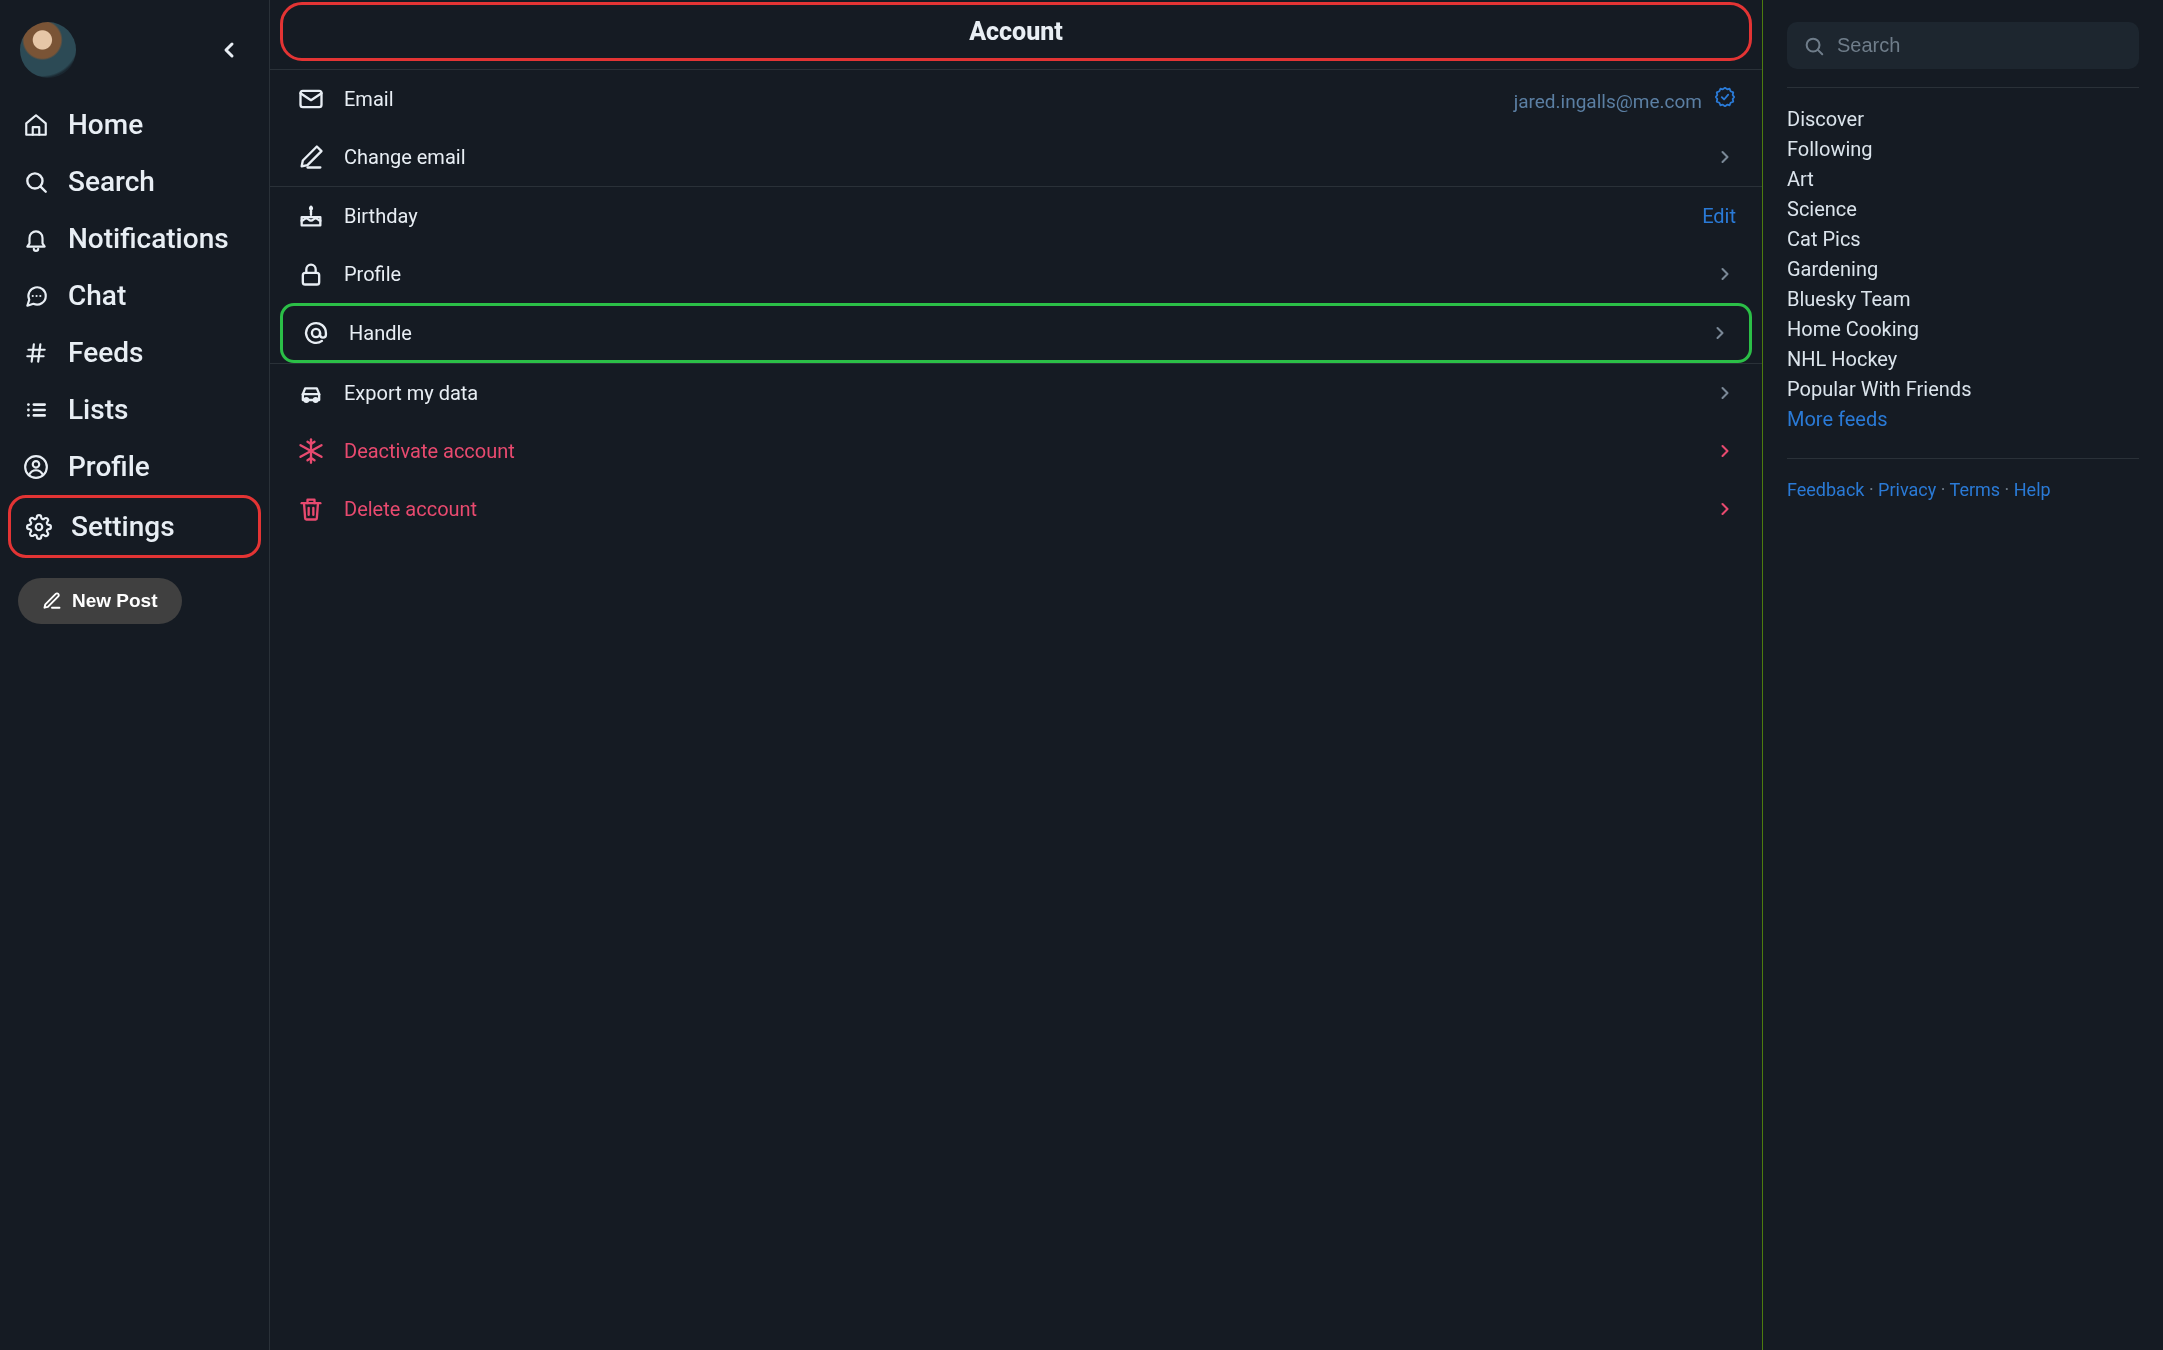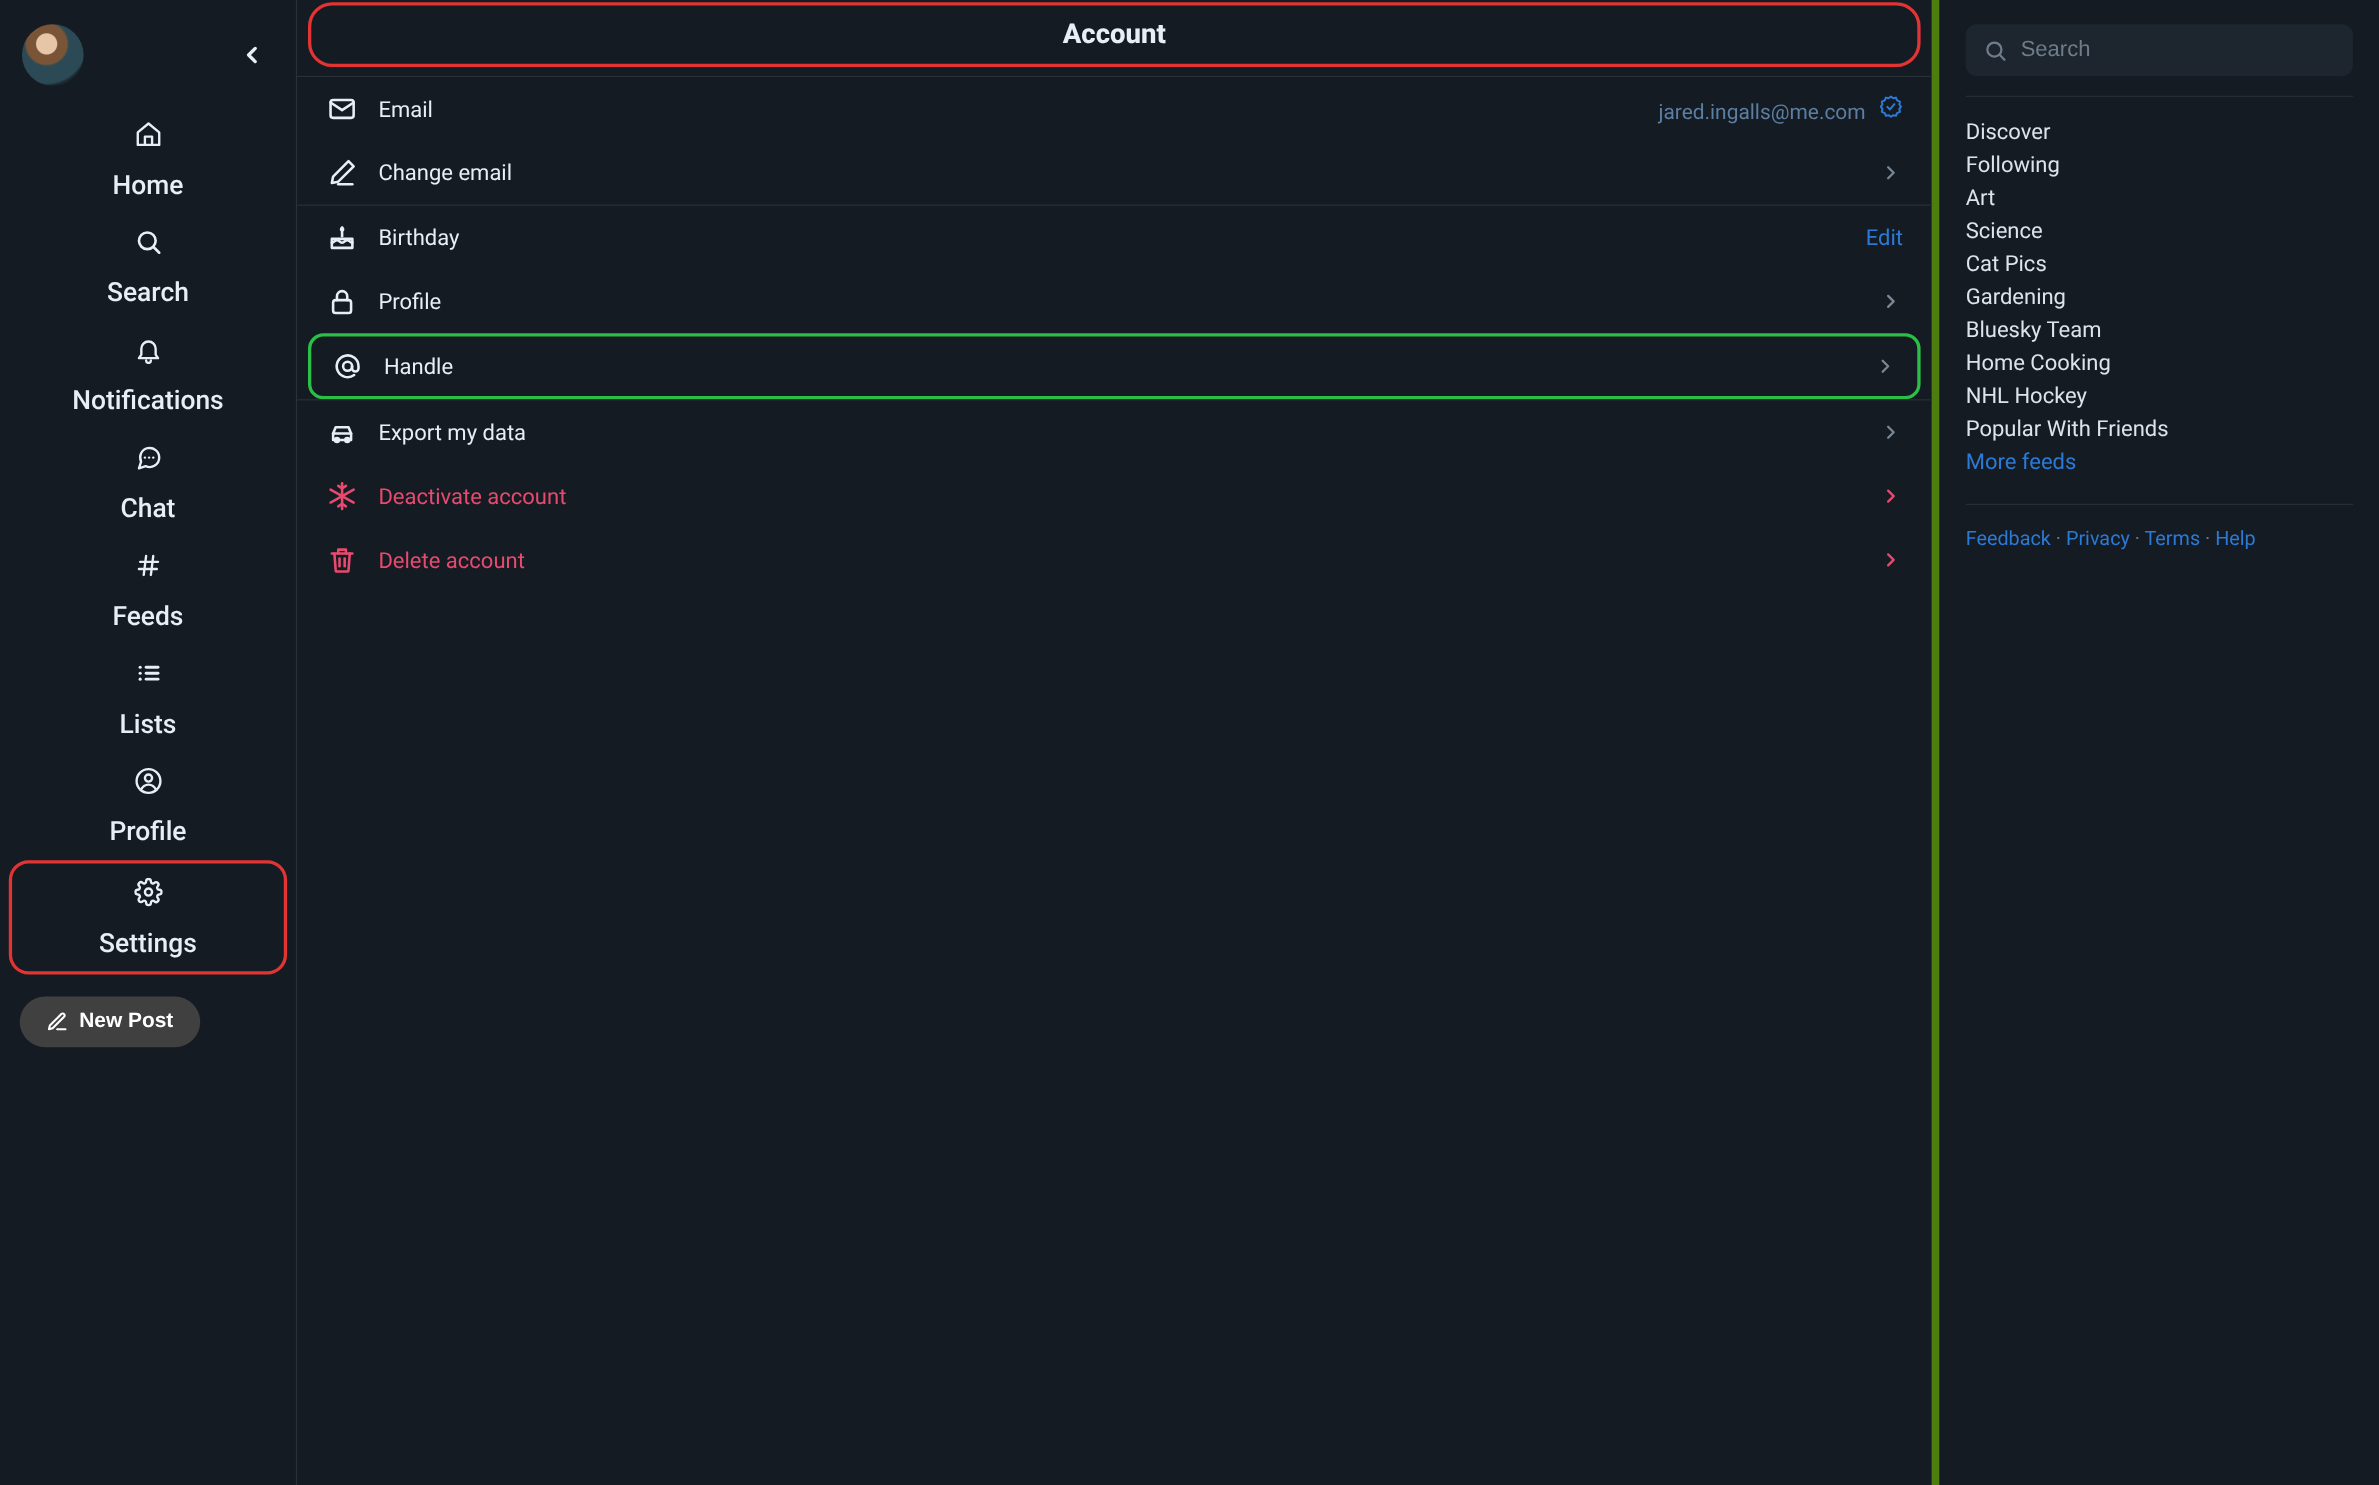"Account" .col-main { border-right: 7px solid #4d7c0f -> 1px solid #4d7c0f }
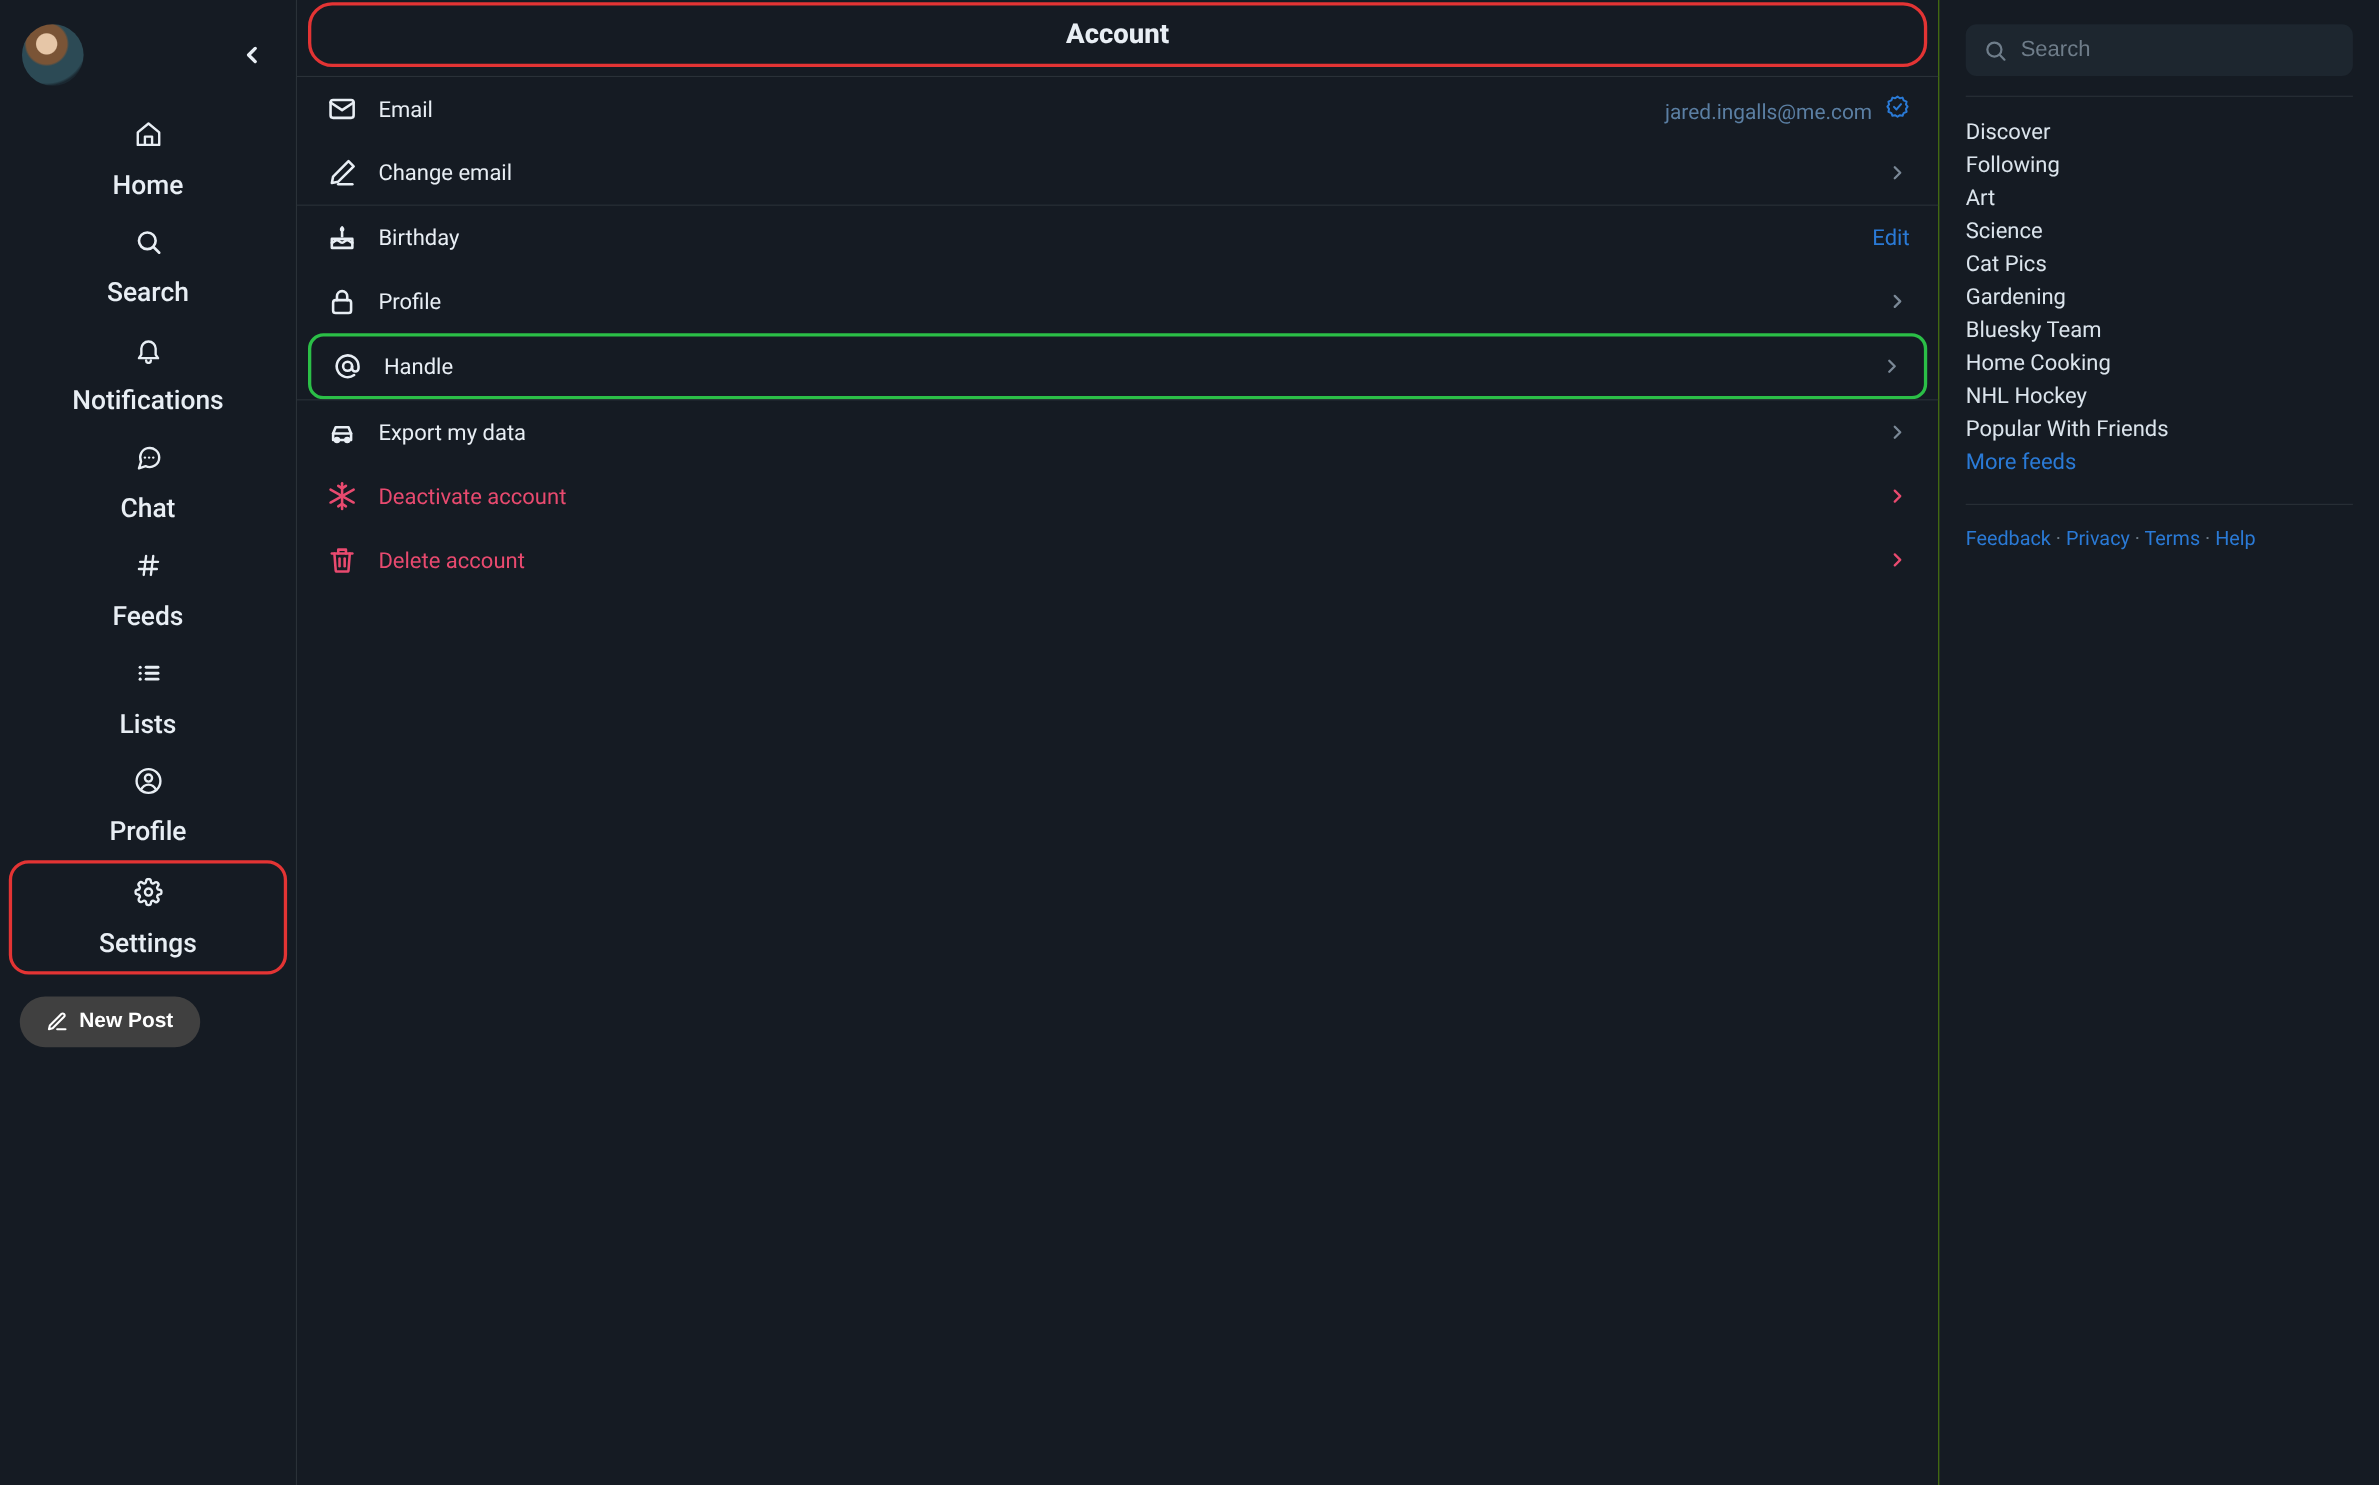"Home" .nav-item { flex-direction: column -> none; font-size: 24px -> 28px }
